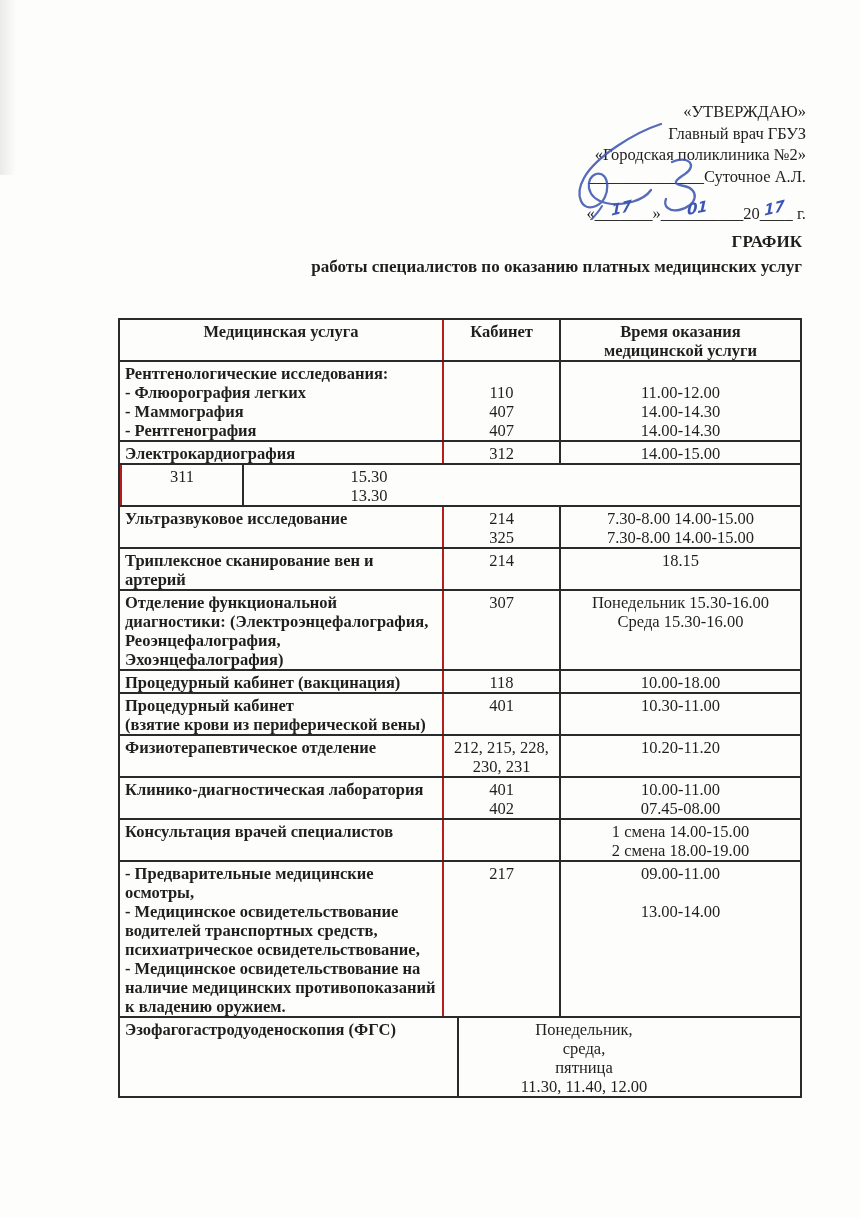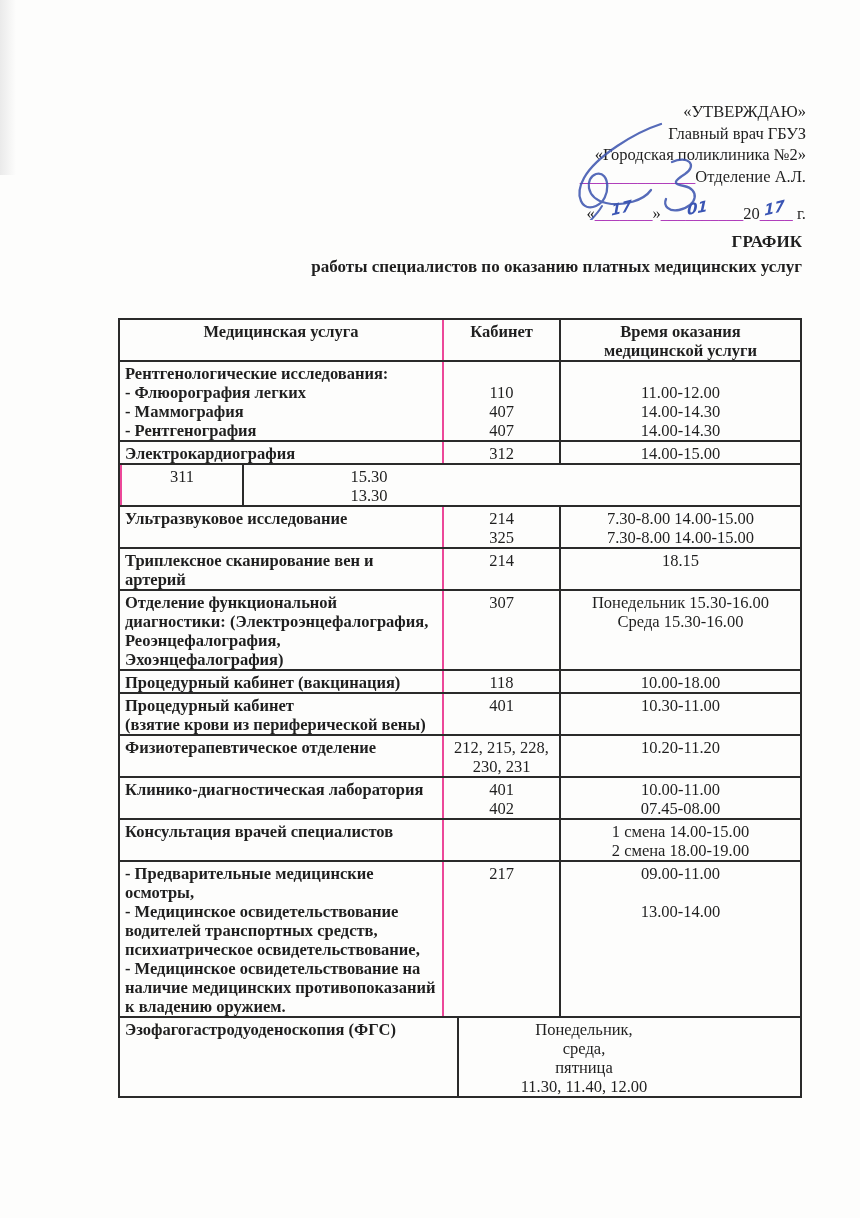"______________" .underl { color: #a21caf -> #000000 }
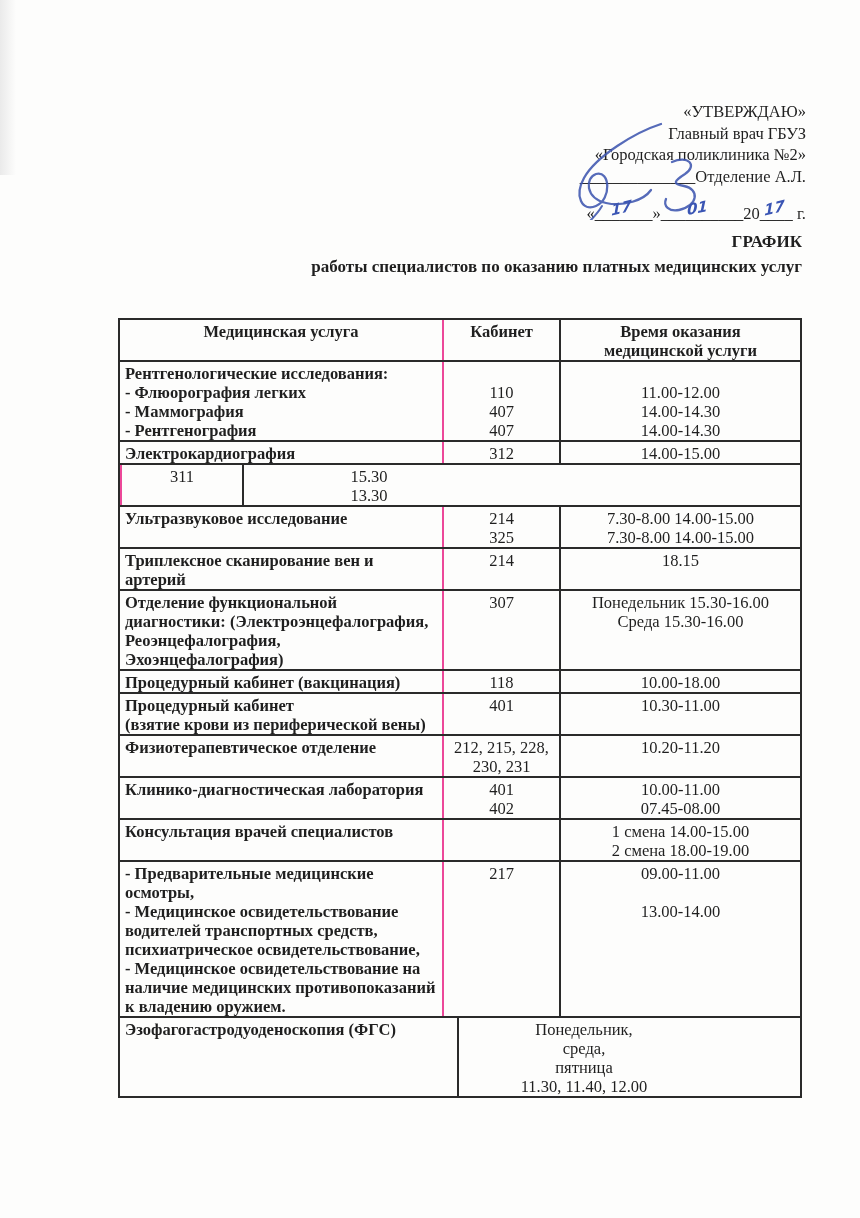"Отделение А.Л." span { text: Отделение -> Суточное }
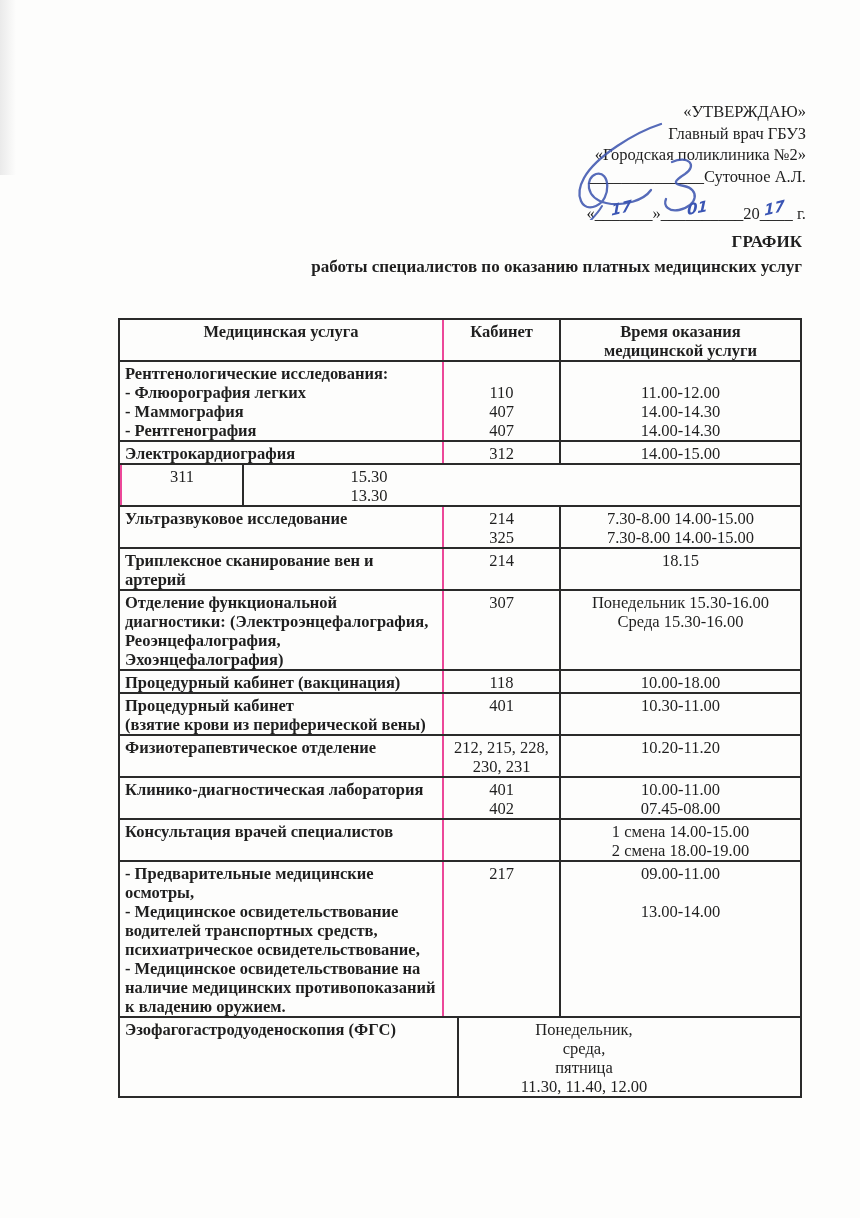"Кабинет" .cell.cabinet { border-left: 2px solid #ec4899 -> 2px solid #b91c1c }
